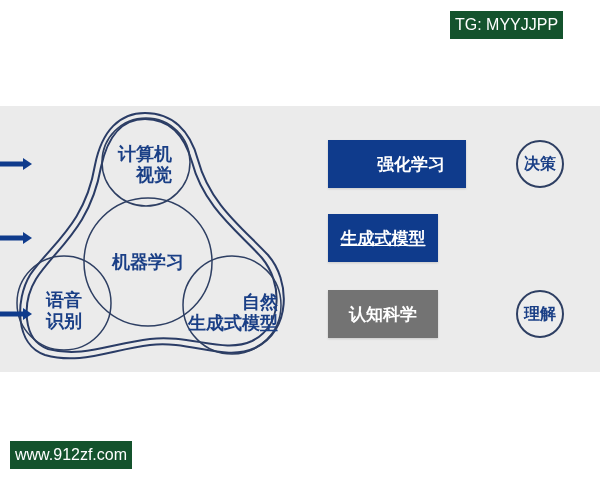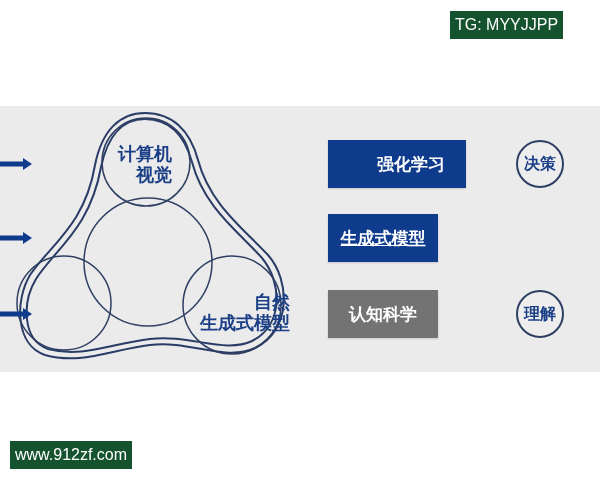"机器学习" div.label { html: none -> <div> <div>机器学习</div> </div> }
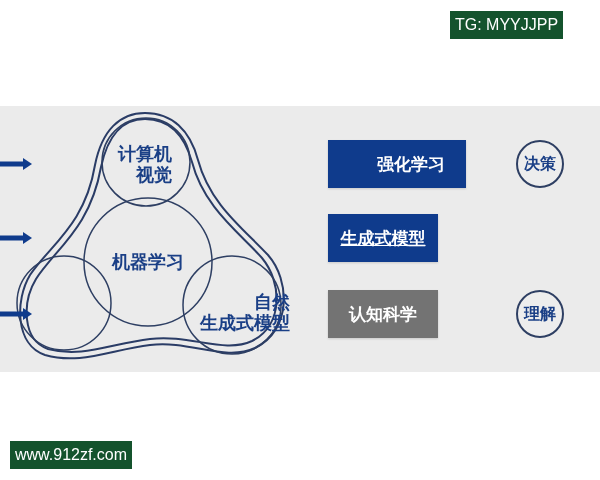"语音" div.label { html: none -> <div> <div>语音</div> <div>识别</div> </div> }
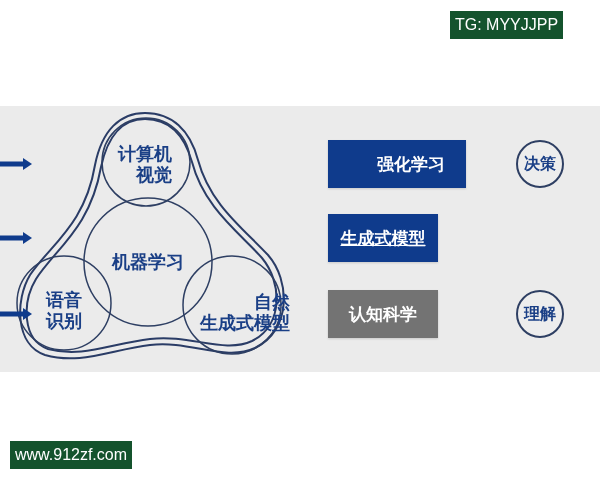"自然" div.label { margin-left: 12px -> none }
